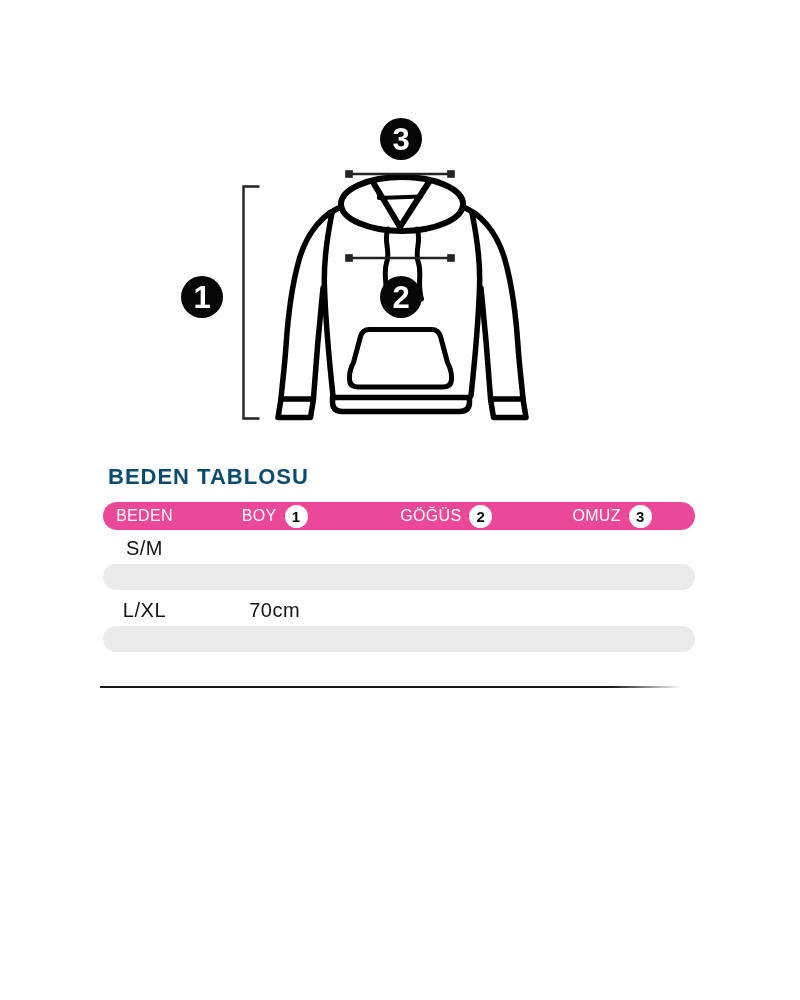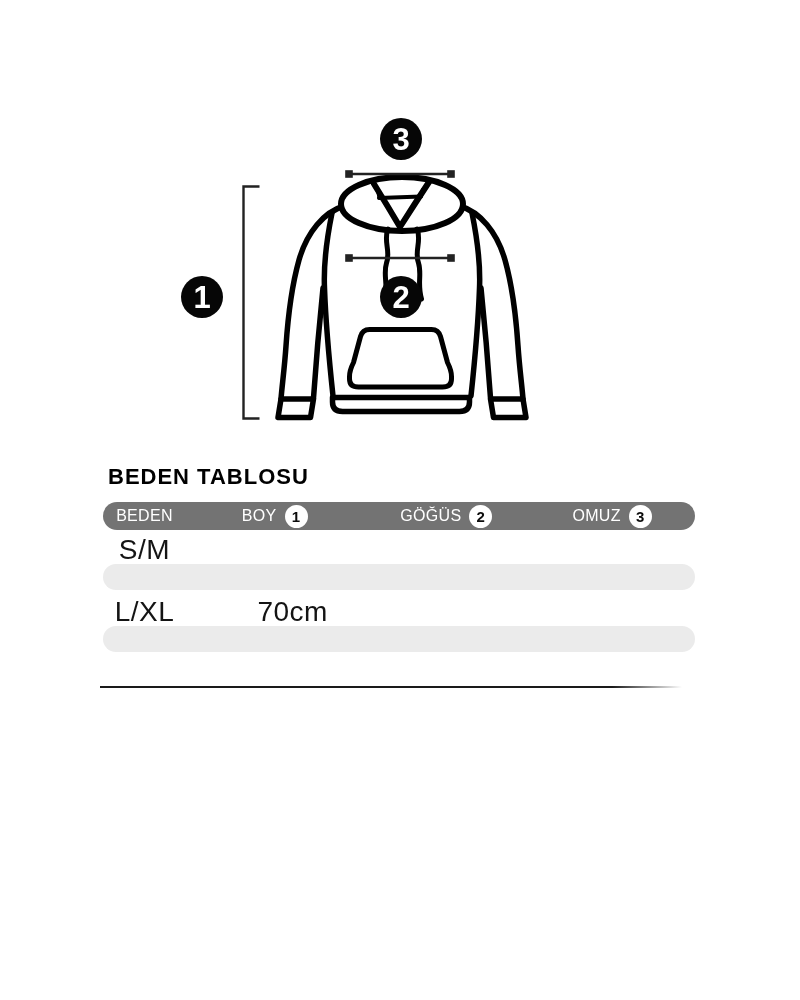"BEDEN TABLOSU" .chart-title { color: #000000 -> #0c4a6e }
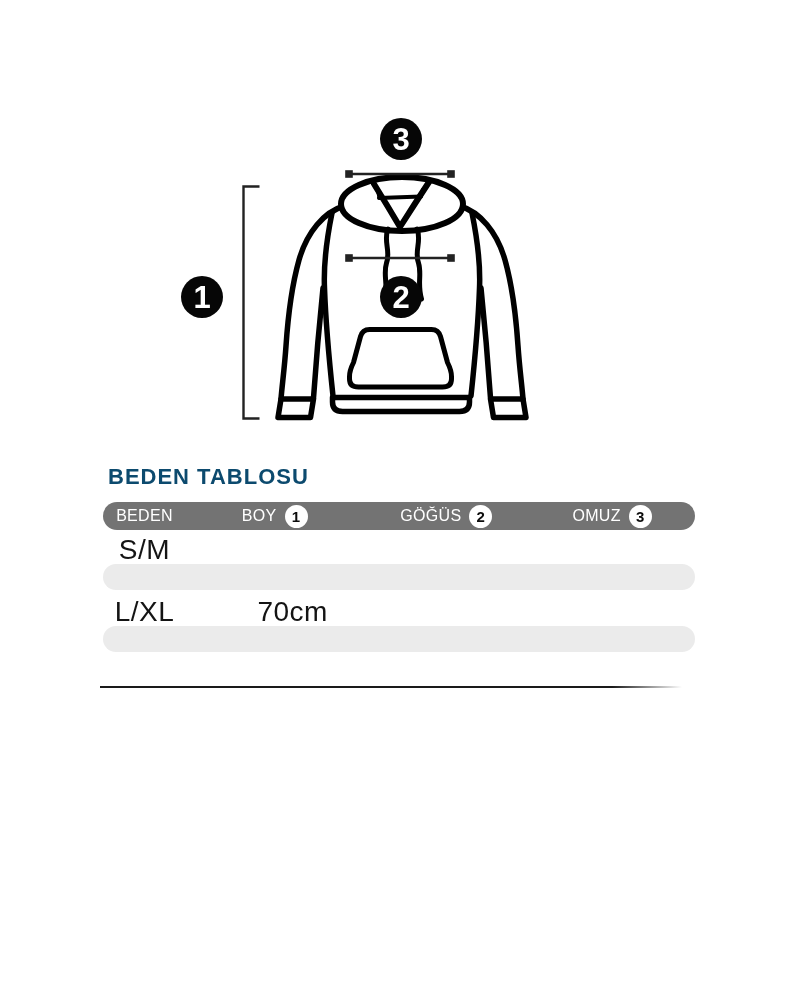"BEDEN" .header-row { background: #737373 -> #ec4899 }
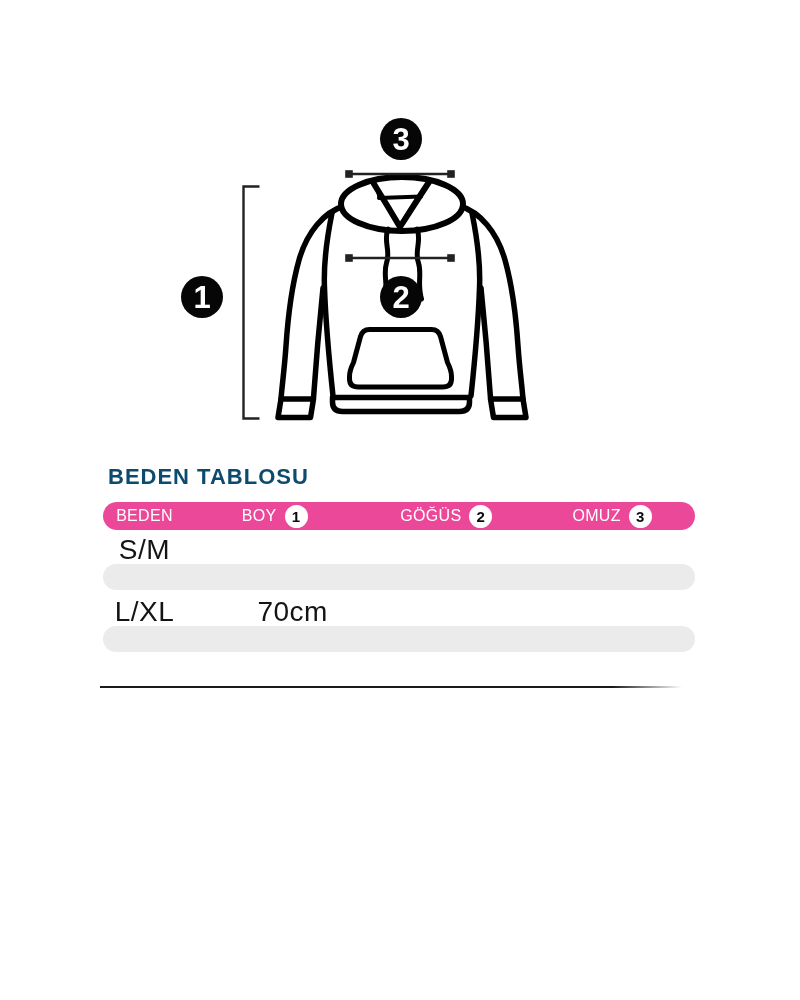"S/M" .data-row { font-size: 28px -> 20px; gap: 18px -> none }
